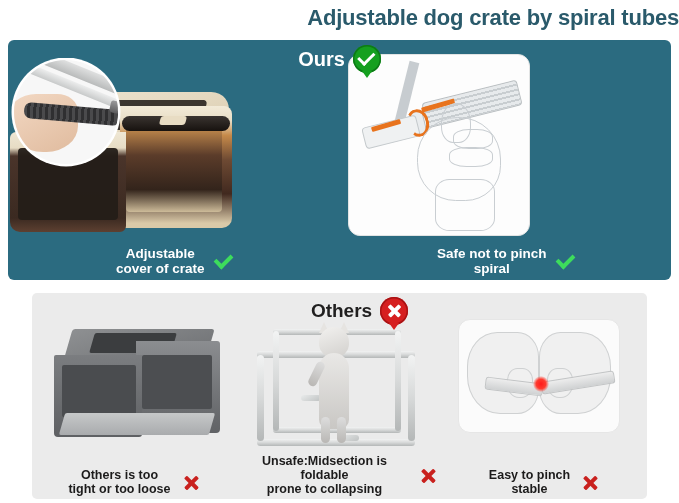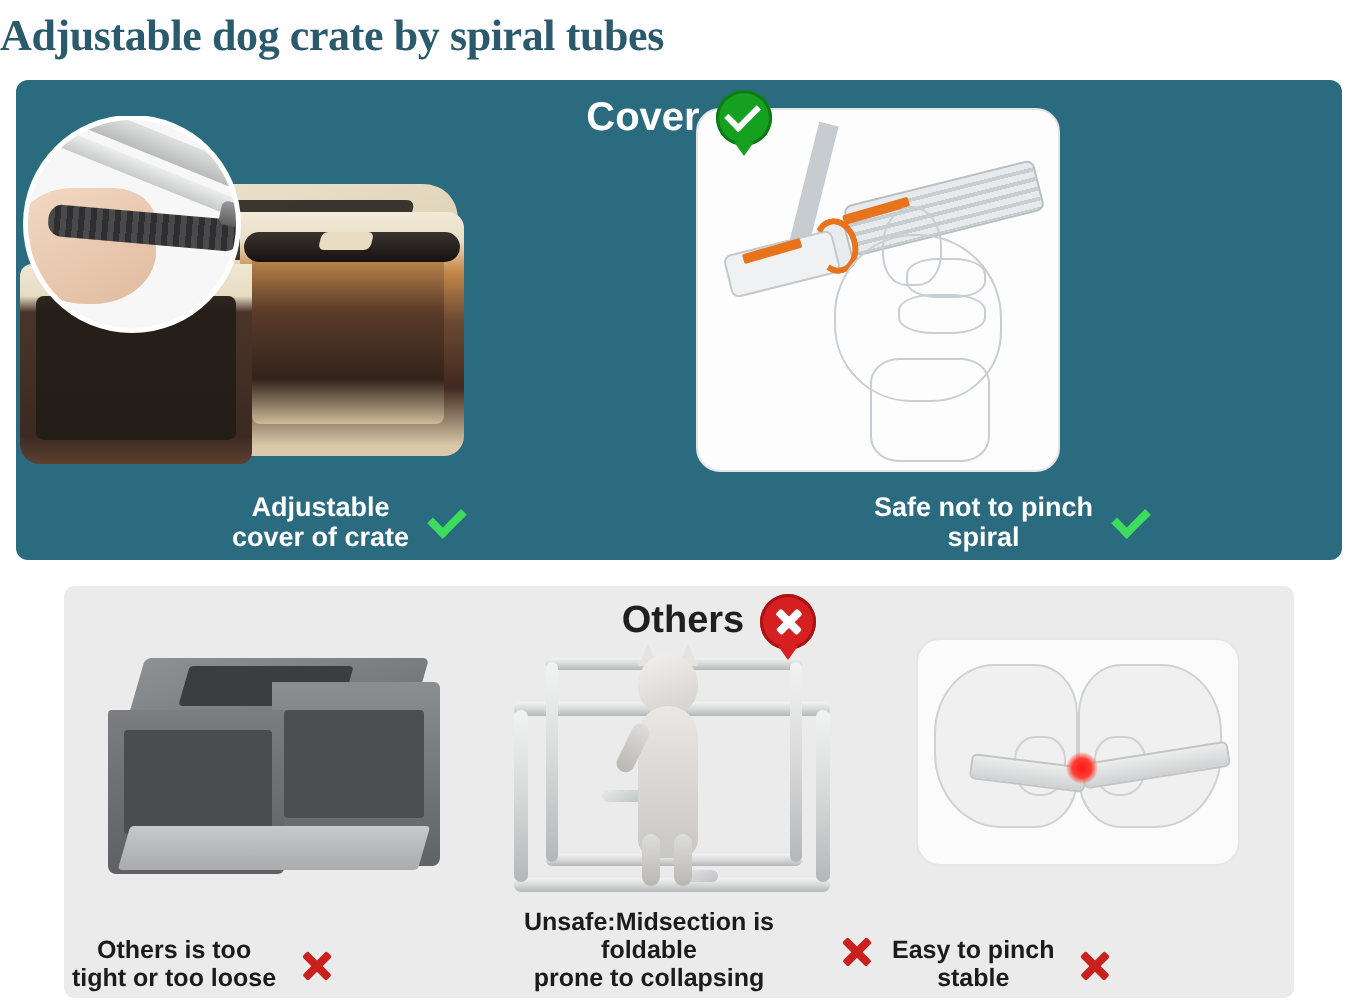"Adjustable dog crate by spiral" .title-bar { font-family: Liberation Serif, serif -> none; justify-content: flex-start -> flex-end }
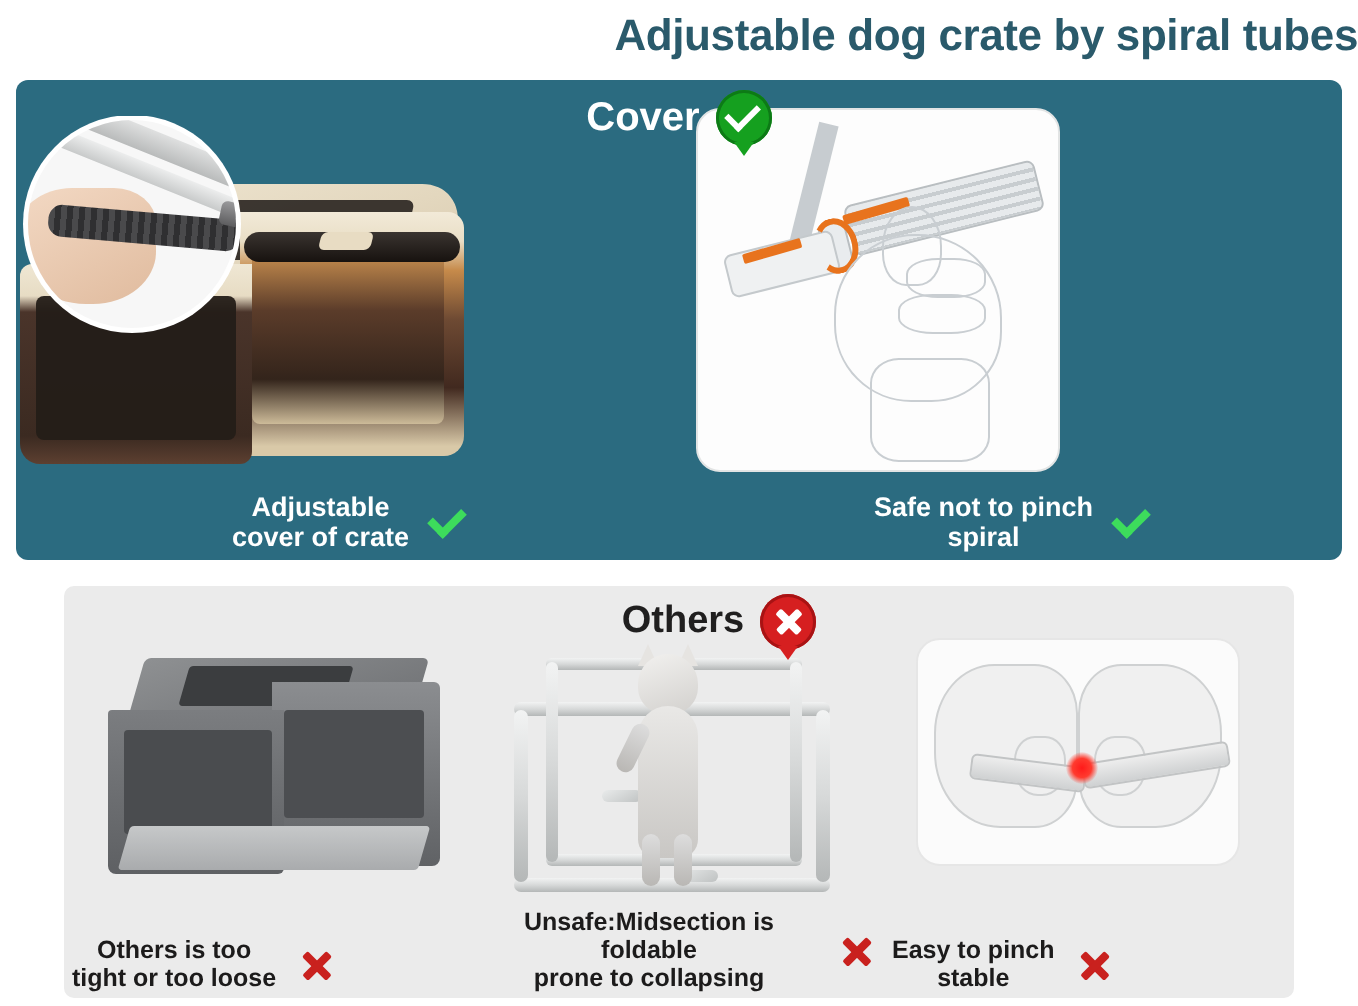"Cover" span.ours-label { text: Cover -> Ours }
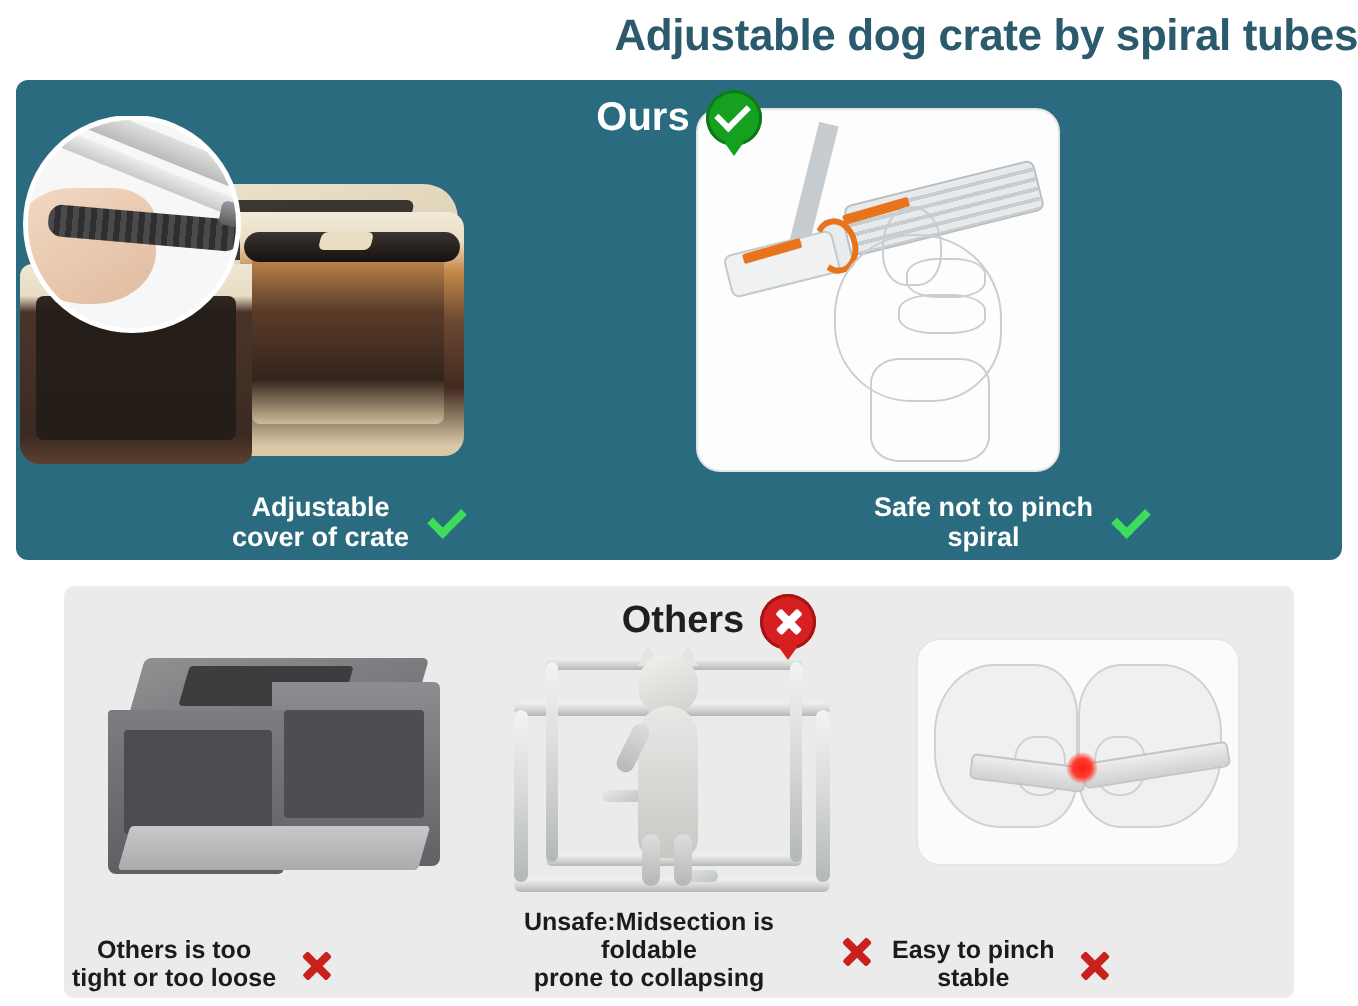"Unsafe:Midsection is foldable" .cap-others { justify-content: flex-start -> center }
